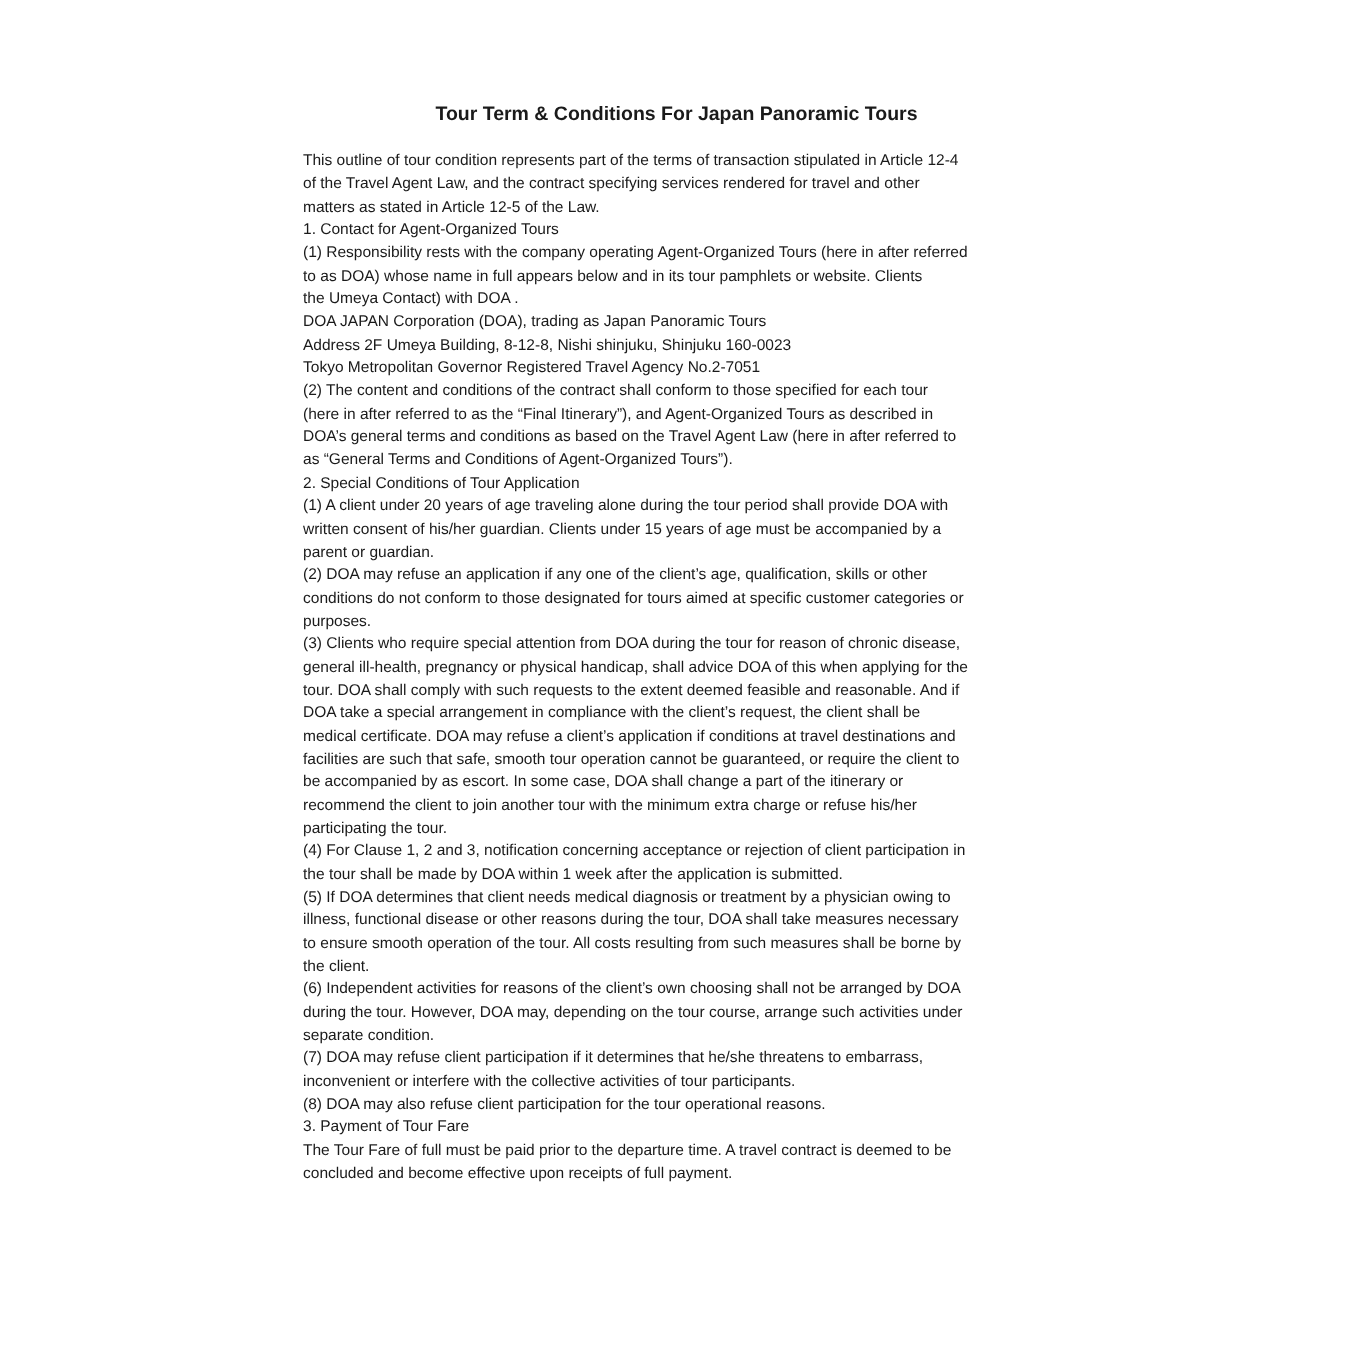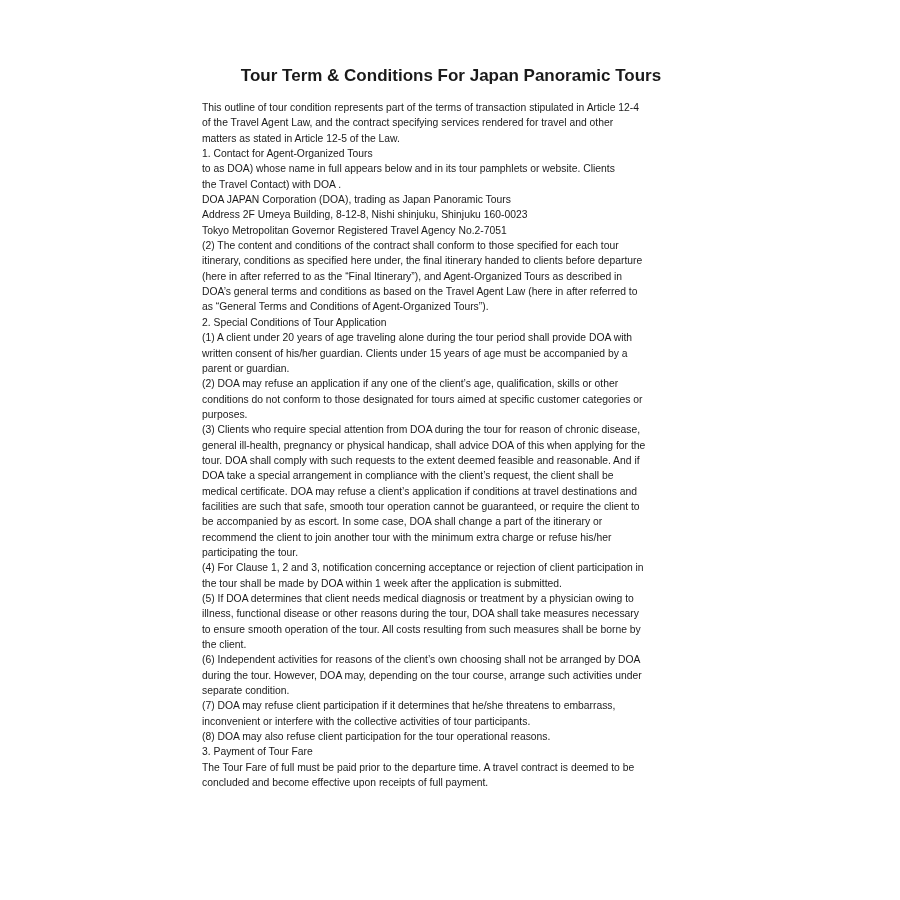"Tour Term & Conditions For" .doc-title { font-size: 17px -> 13px }
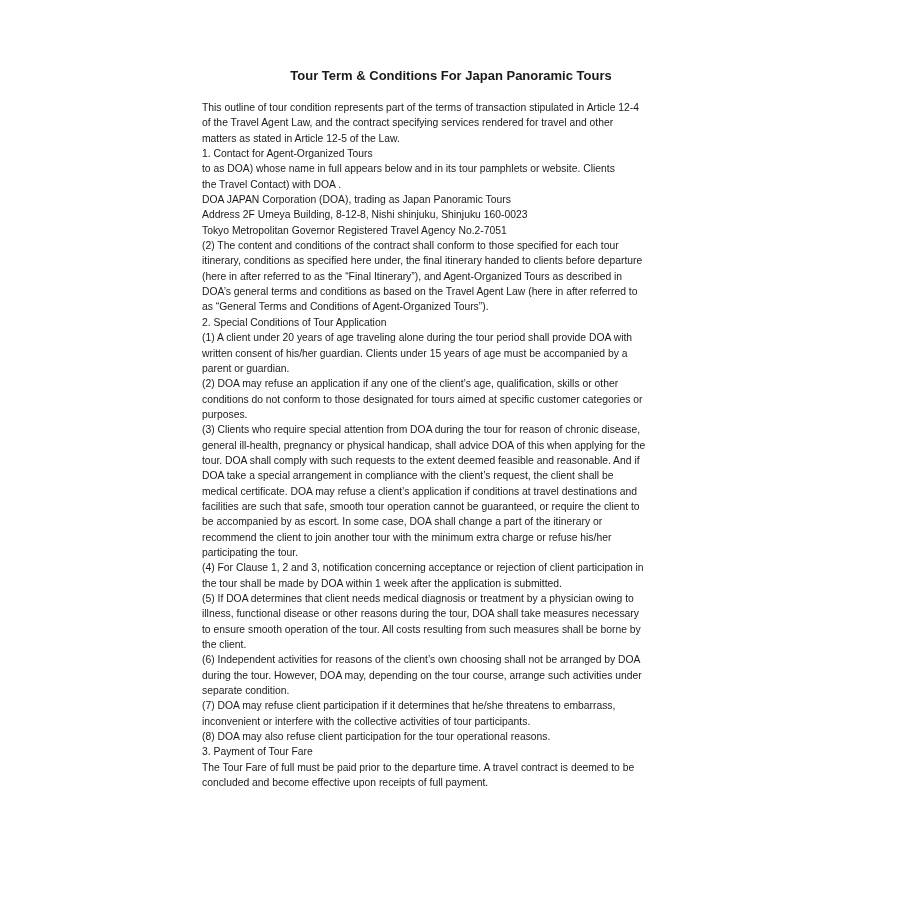"(1) Responsibility rests with the" p.line { html: none -> <p>(1) Responsibility rests with the company operating Agent-Organized Tours (here in after referred</p> }
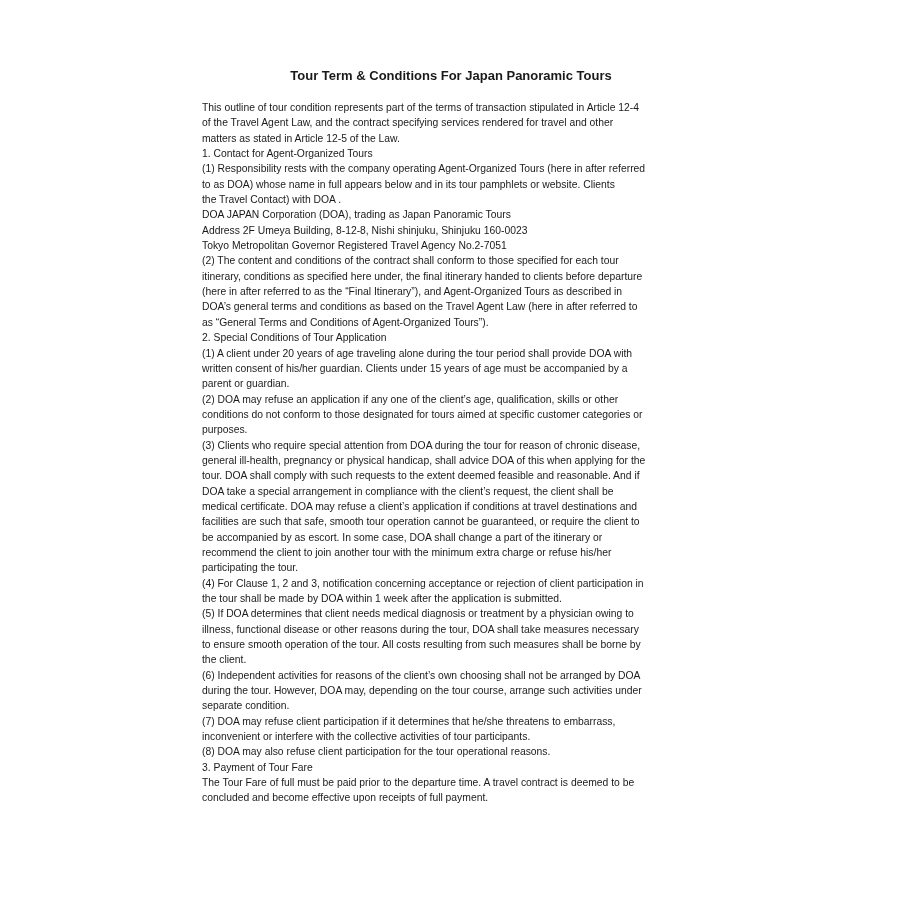"the Travel Contact) with DOA" p.line { text: Travel -> Umeya }
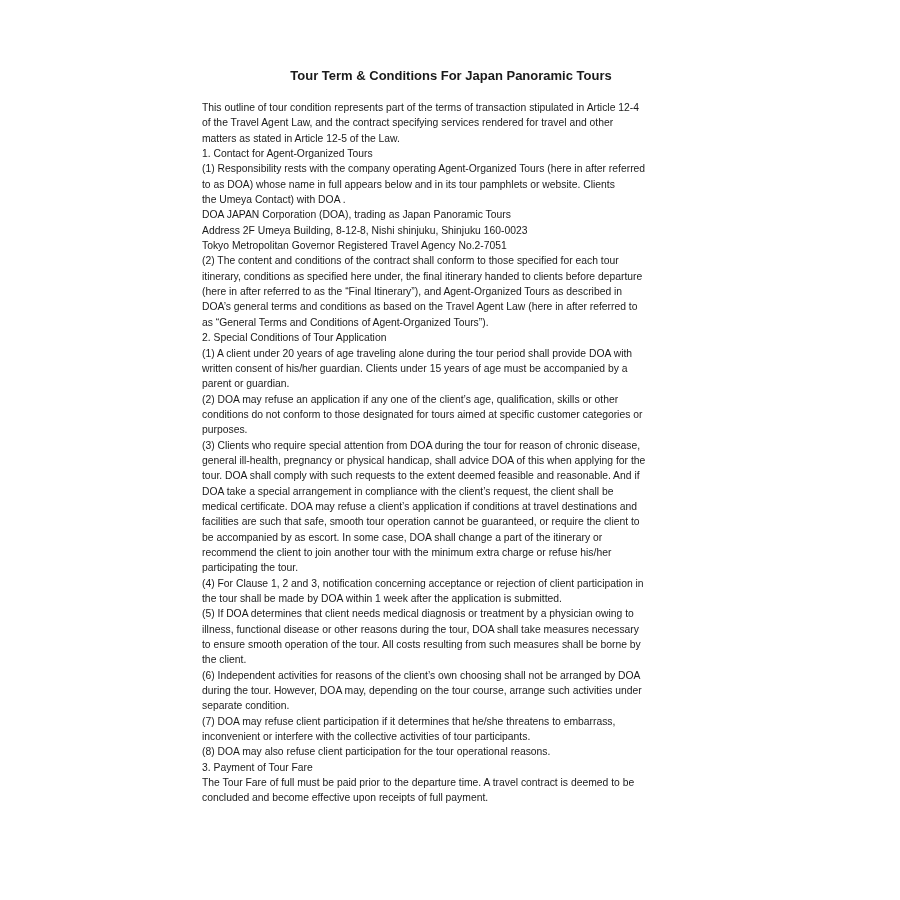"itinerary, conditions as specified here" p.line { html: <p>itinerary, conditions as specified here under, the final itinerary handed to clients before departure</p> -> none }
